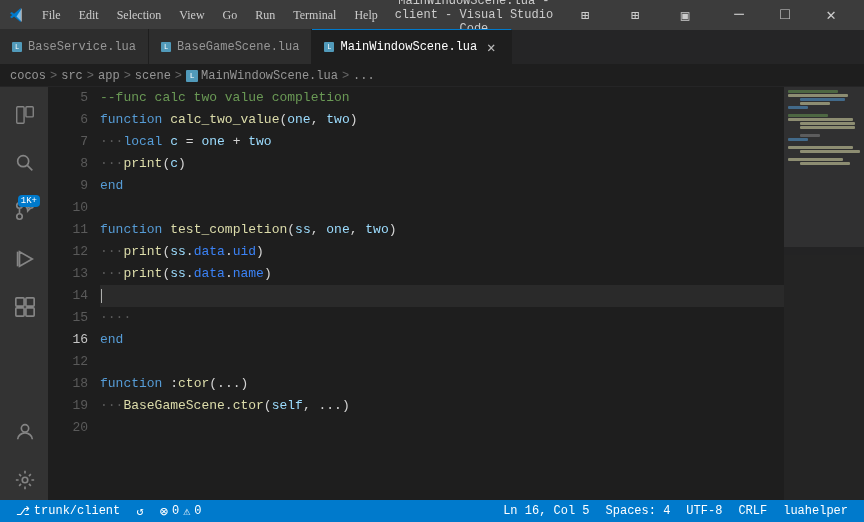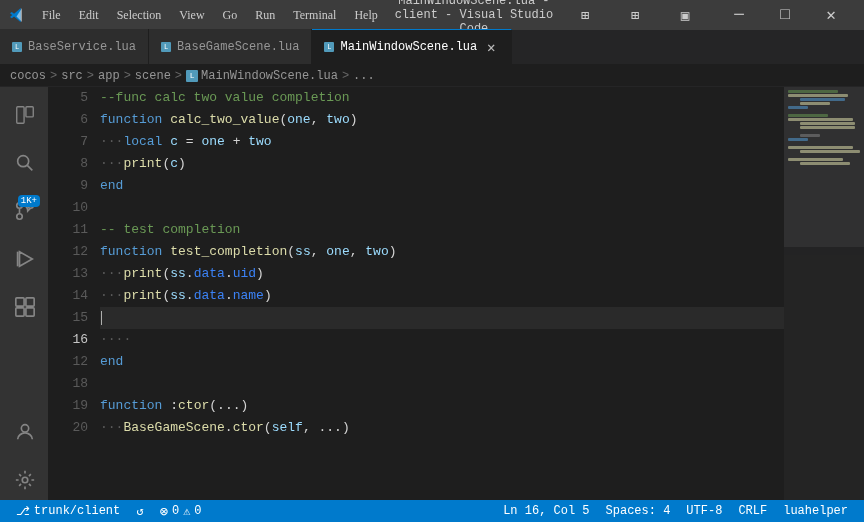"-- test completion" div.code-line { html: <div> <span>-- test completion</span> </div> -> none }
